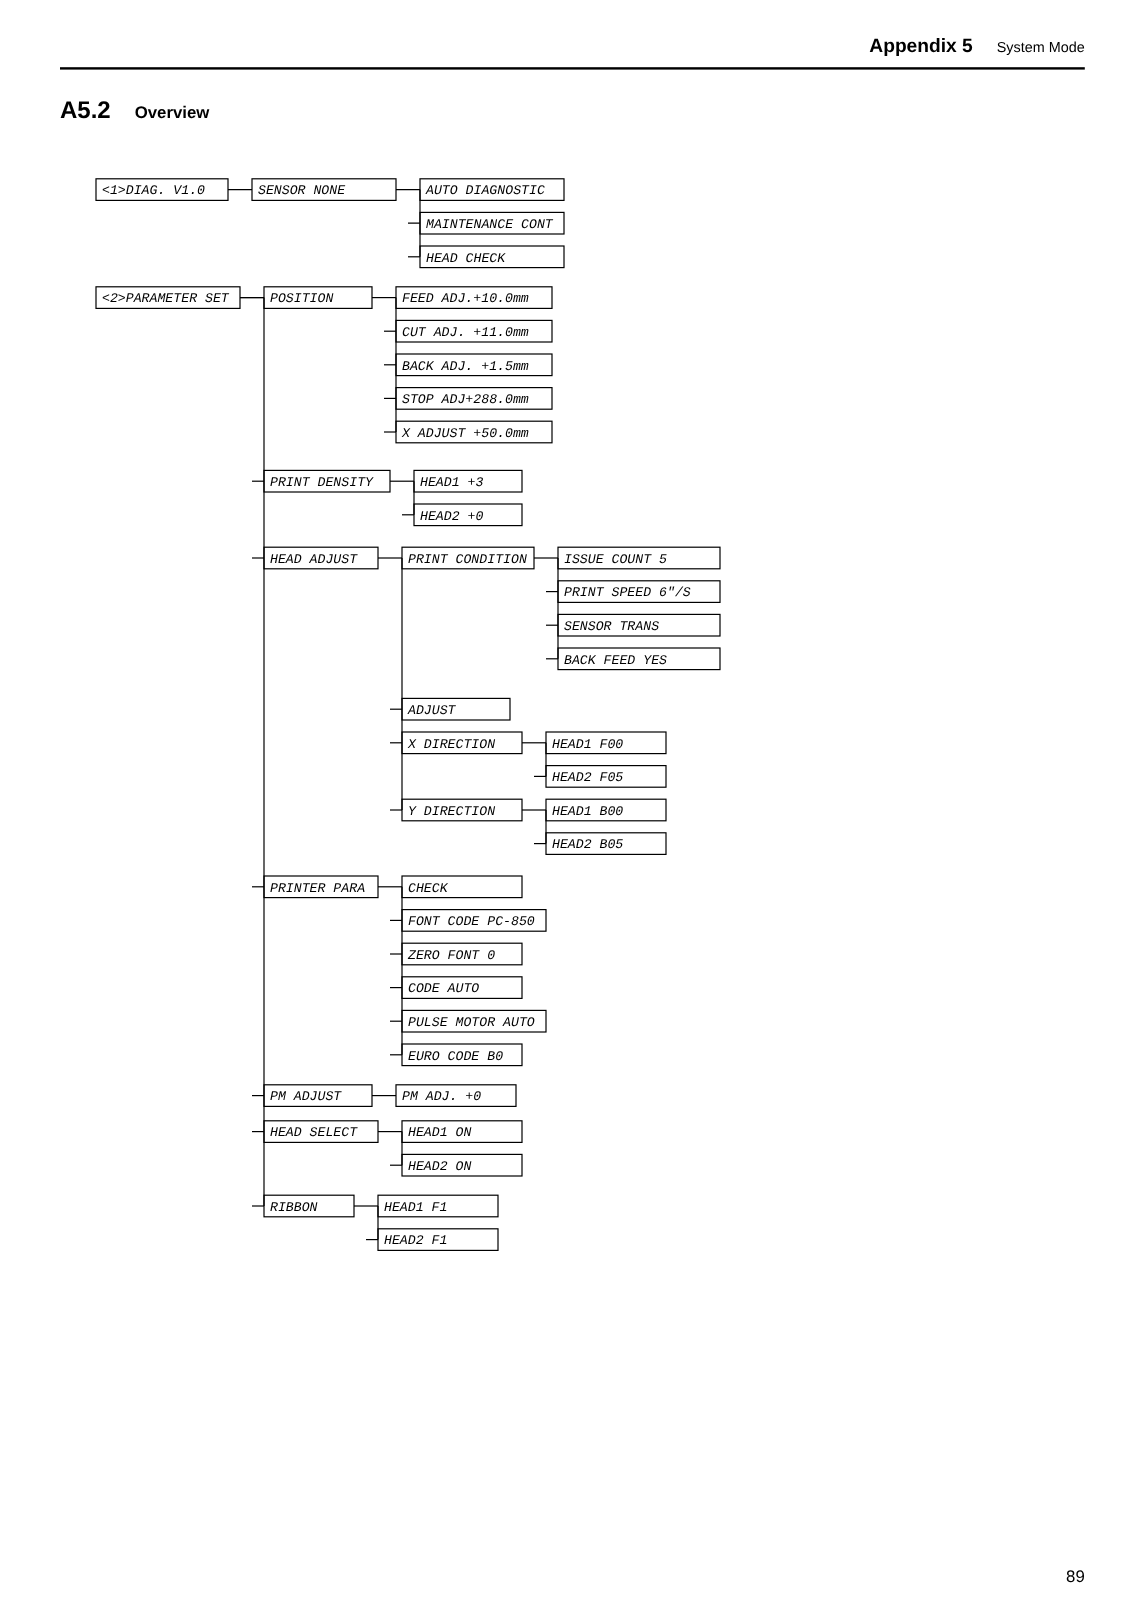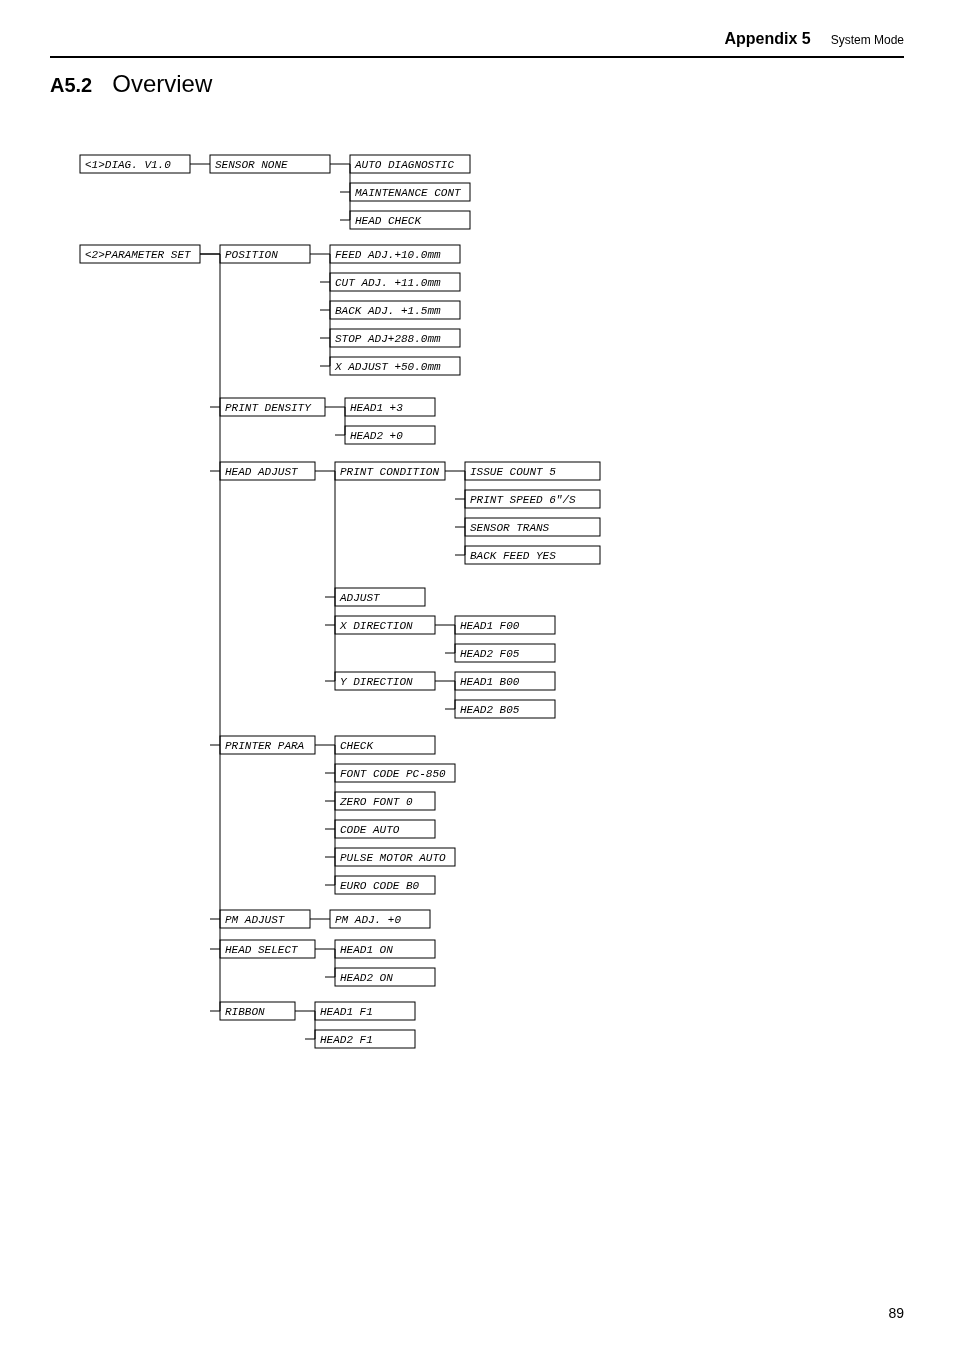"Appendix 5" .header-section { margin-bottom: 12px -> 23px }
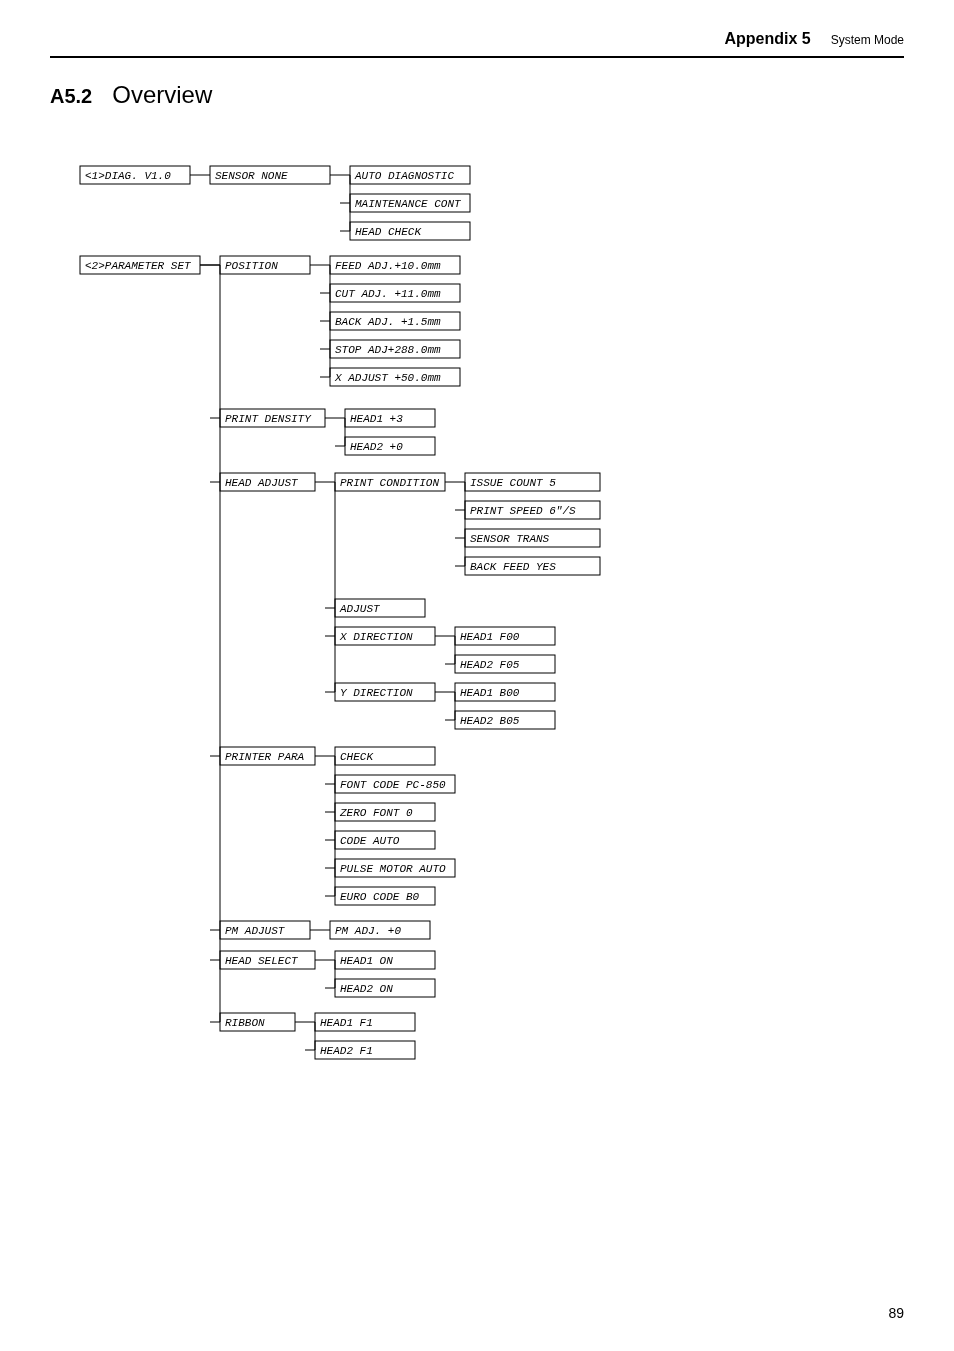"A5.2" div { margin-bottom: 42px -> 30px }
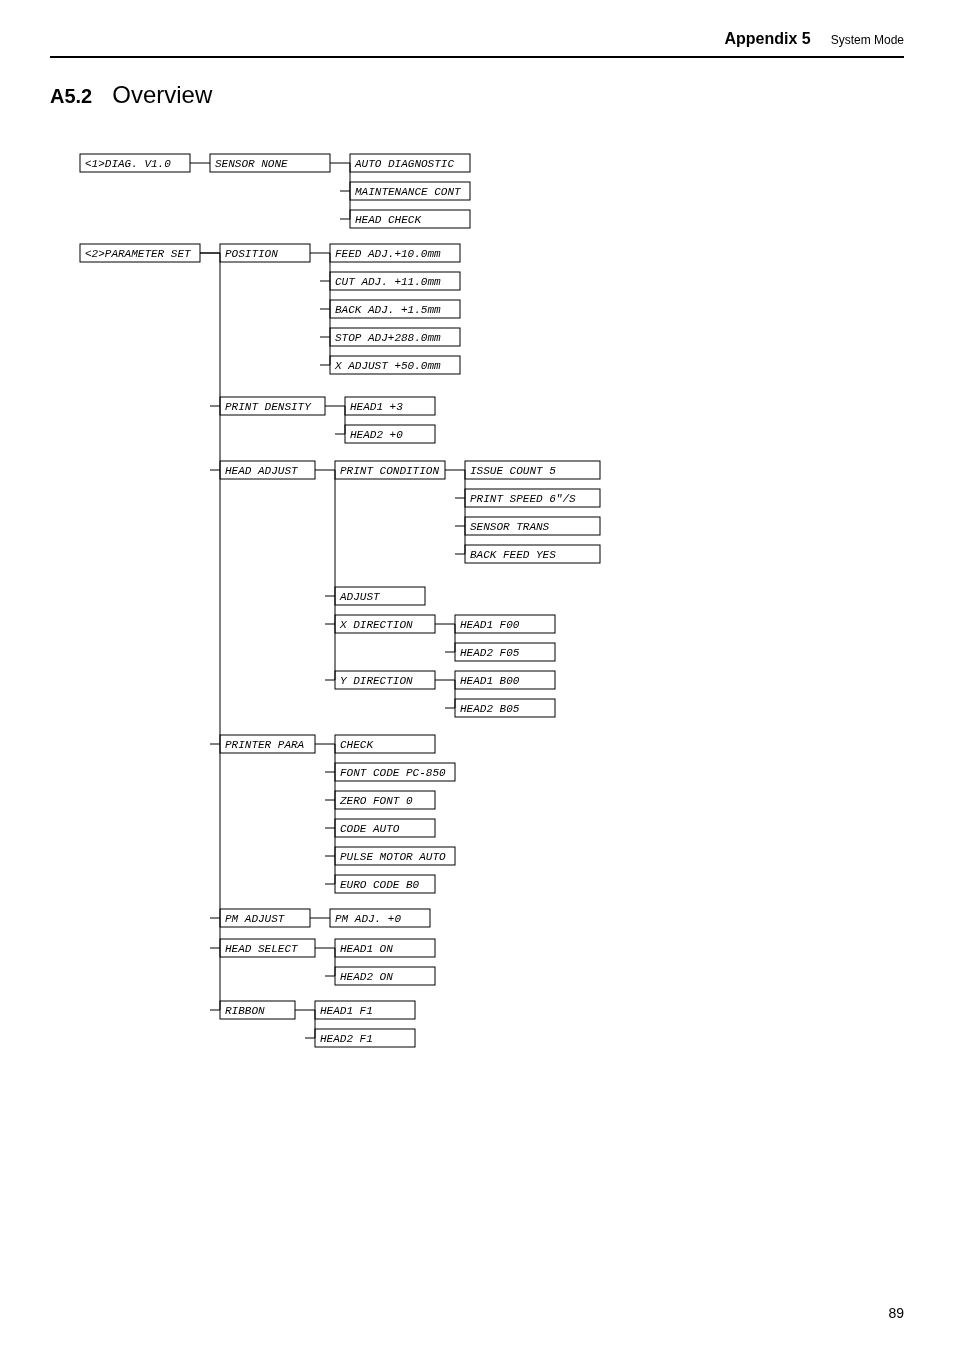"Overview" span { font-size: 24px -> 14px; font-weight: normal -> bold }
